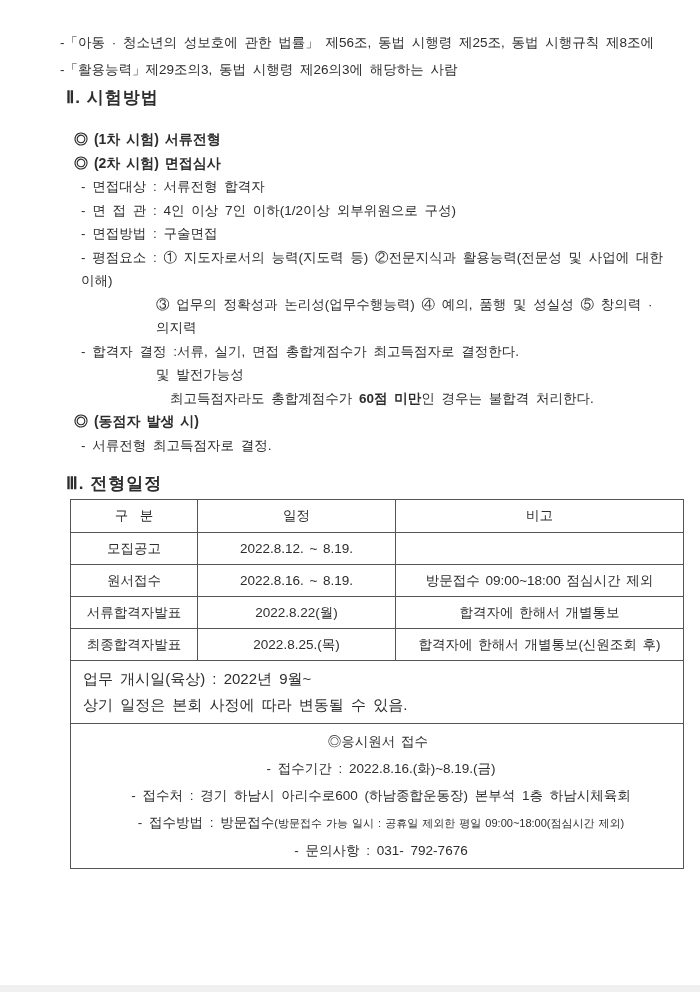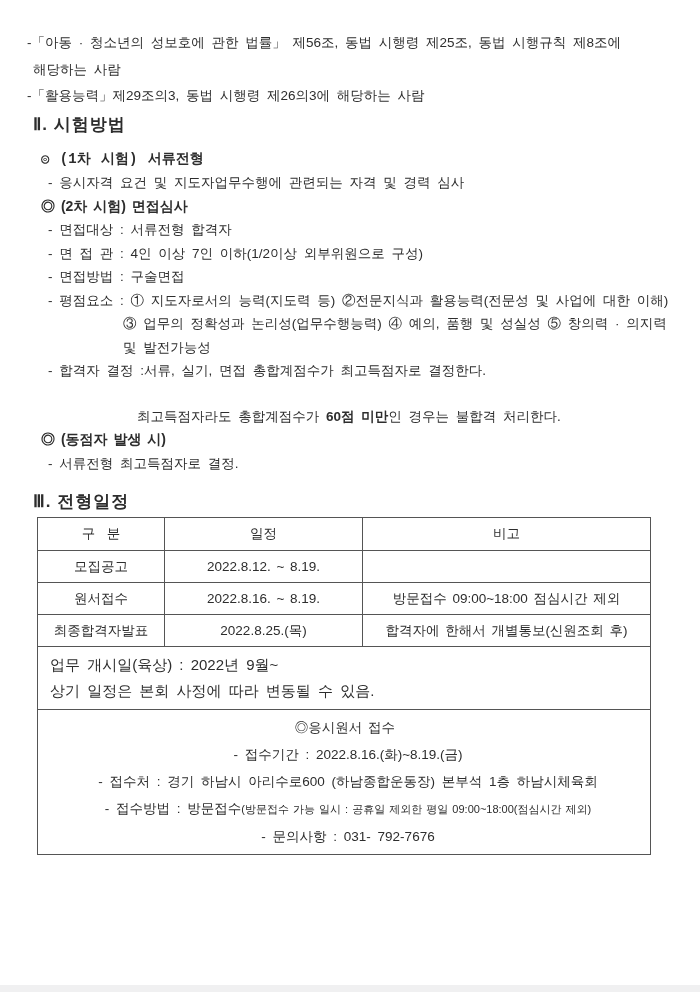"-「아동 · 청소년의 성보호에 관한" .page { padding: 30px 30px 0 25px -> 30px 30px 0 58px }
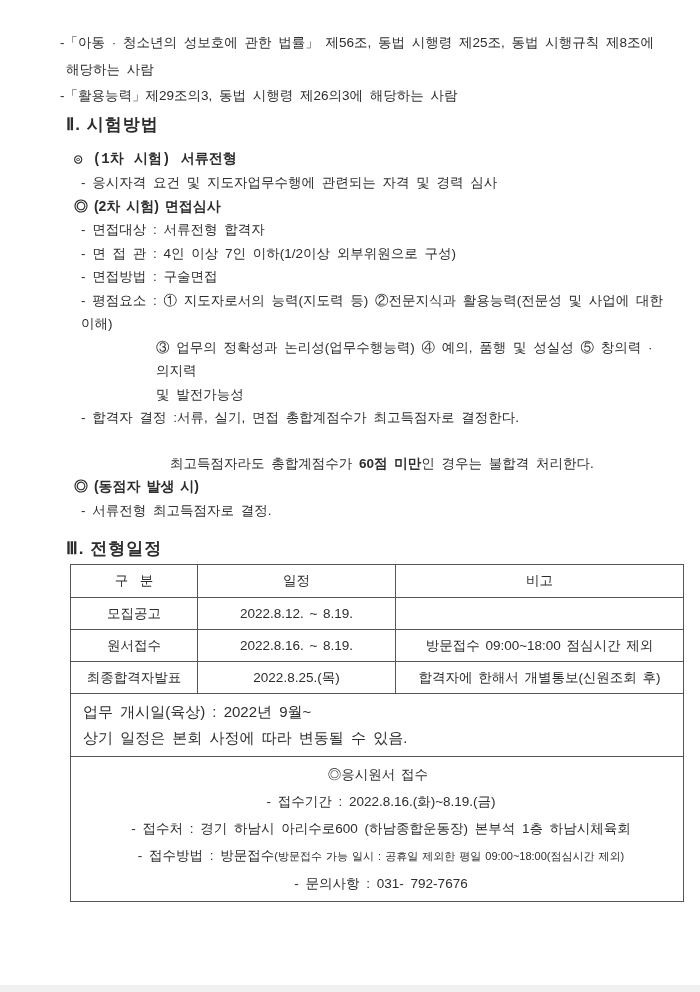"해당하는 사람" div.intro-line { html: <div>해당하는 사람</div> -> none }
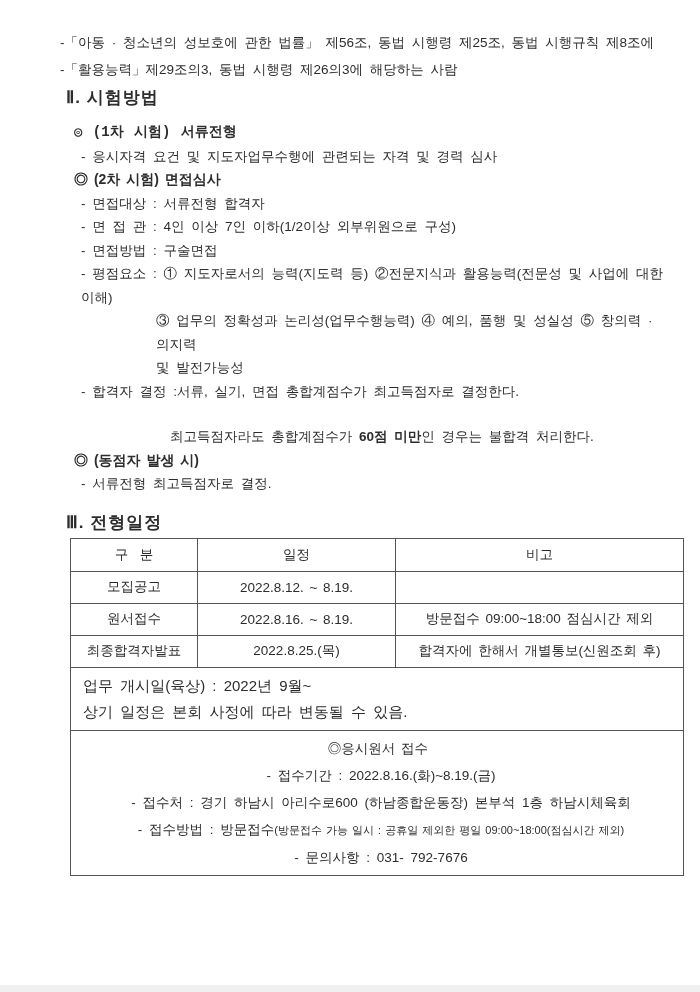"◎ (1차 시험) 서류전형" .first-sub { font-family: Liberation Mono, monospace -> none; margin-top: 8px -> 15px }
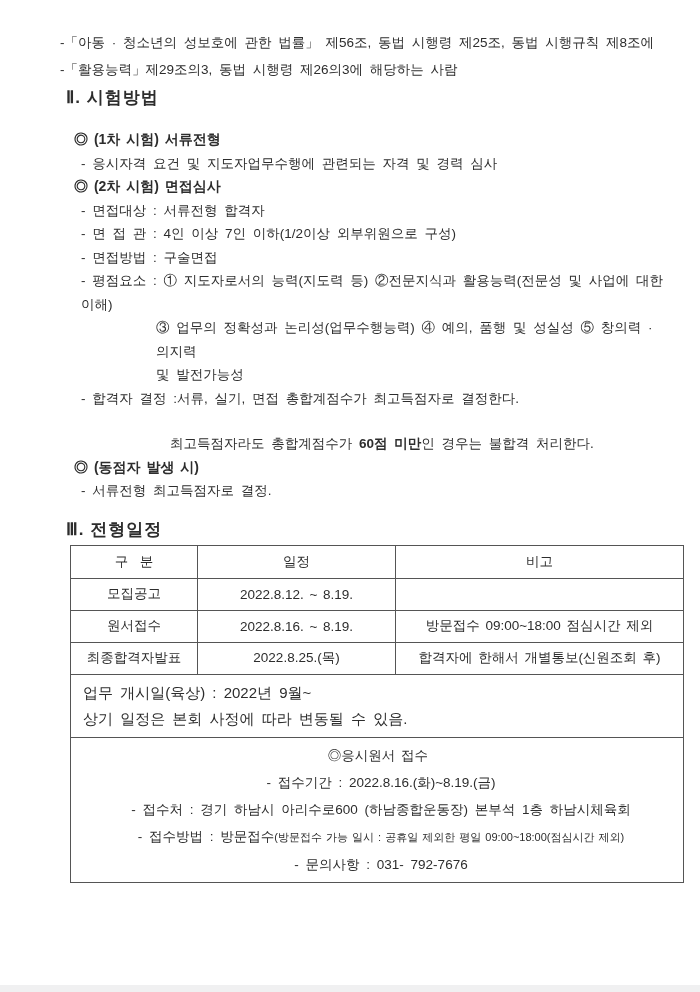"- 응시자격 요건 및 지도자업무수행에" div.body-line { html: <div>- 응시자격 요건 및 지도자업무수행에 관련되는 자격 및 경력 심사</div> -> none }
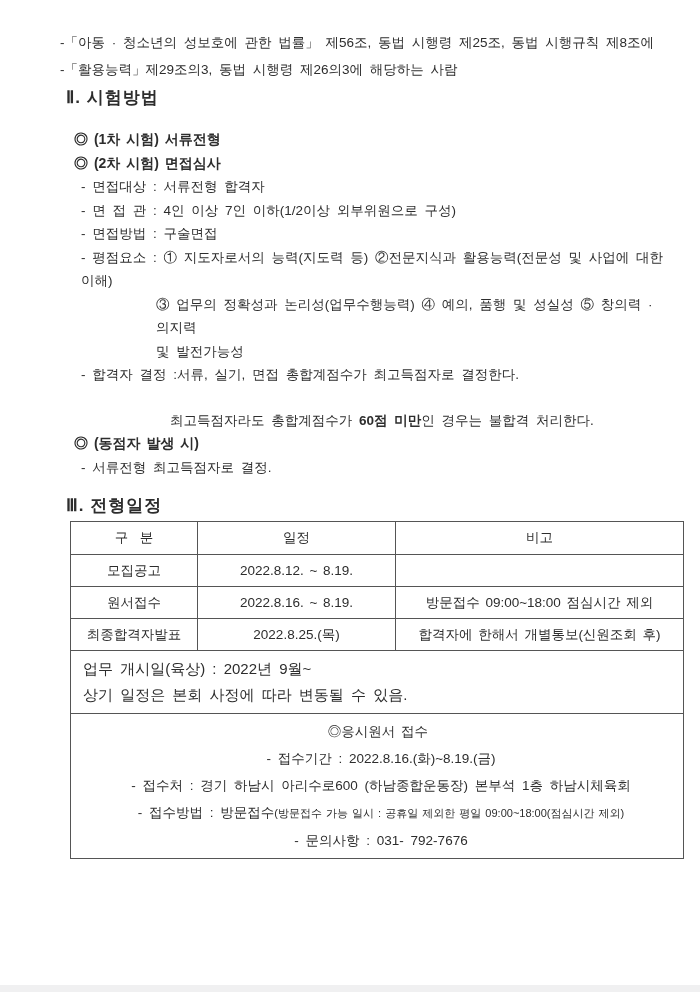"및 발전가능성" div.body-line { order: before "- 합격자 결정 :서류, 실기," -> after "- 합격자 결정 :서류, 실기," }
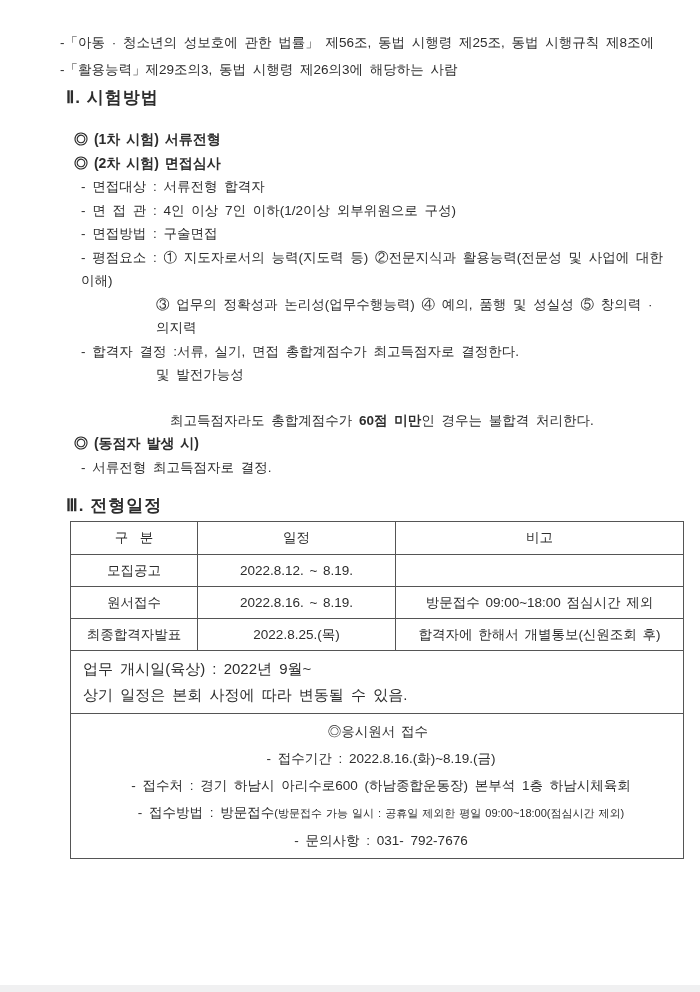"최고득점자라도 총합계점수가 60점 미만인 경우는" .cont-pass { margin-top: 22px -> none }
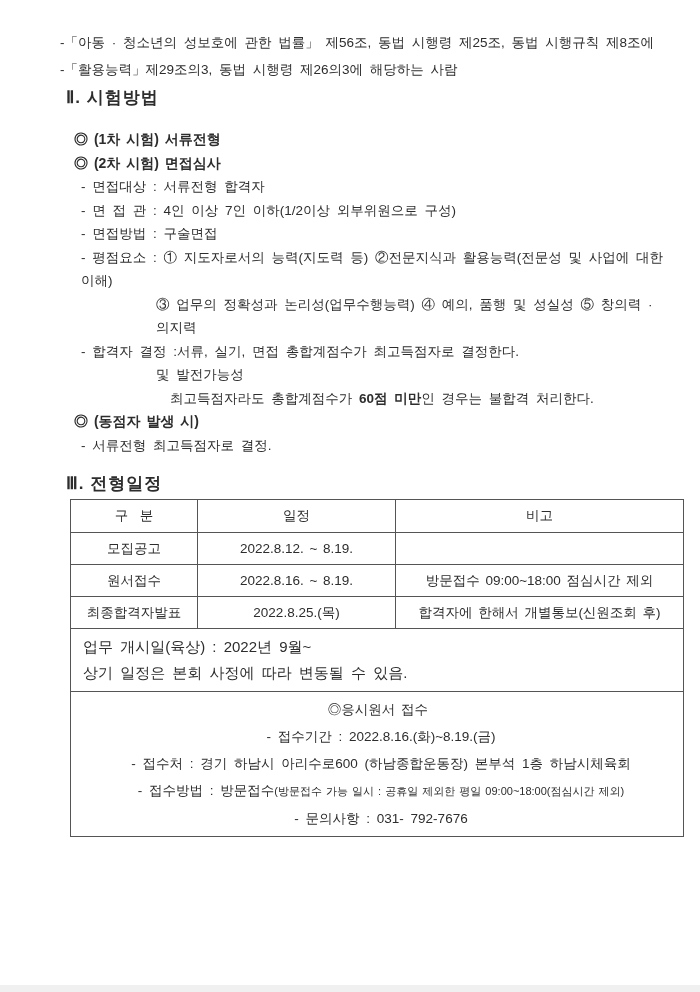"서류합격자발표" tr { html: none -> <tr> <td>서류합격자발표</td> <td>2022.8.22(월)</td> <td>합격자에 한해서 개별통보</td> </tr> }
